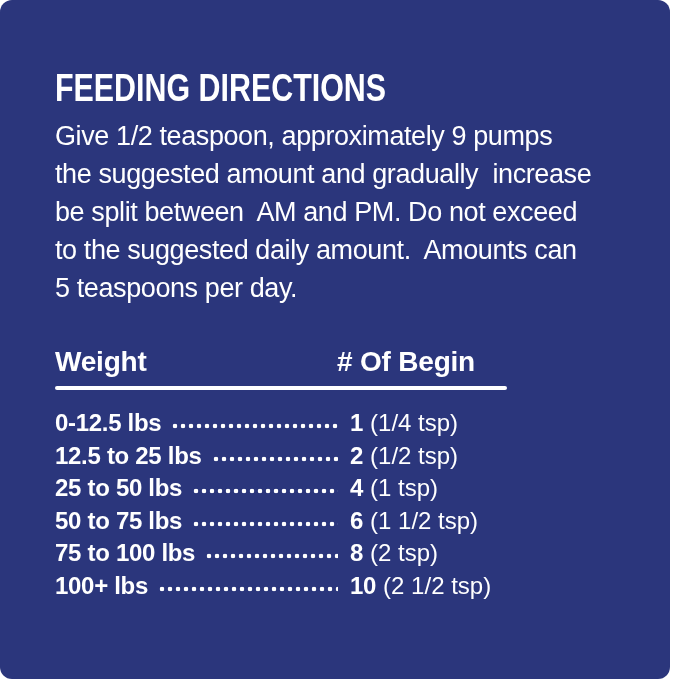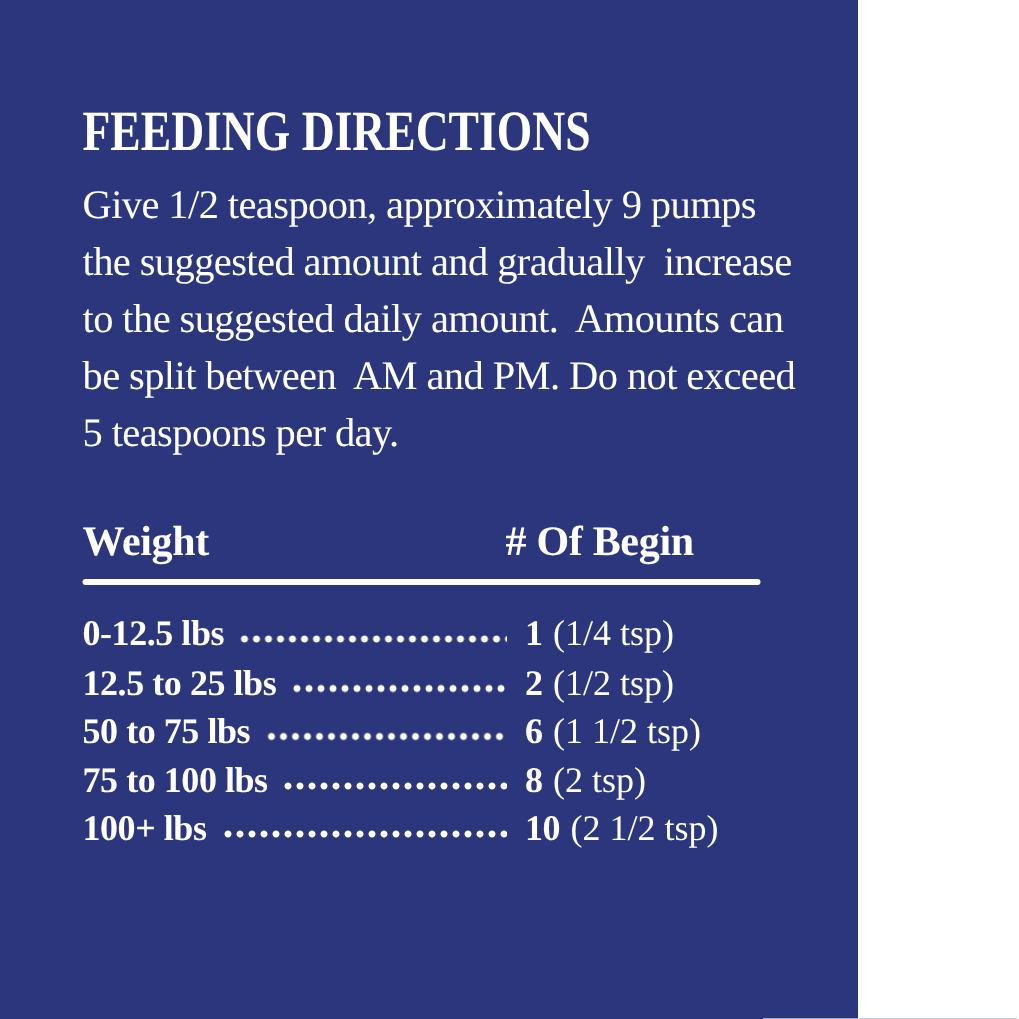"FEEDING DIRECTIONS" .panel { border-radius: none -> 12px; font-family: Liberation Serif, serif -> Liberation Sans, sans-serif; width: 572px -> 670px }
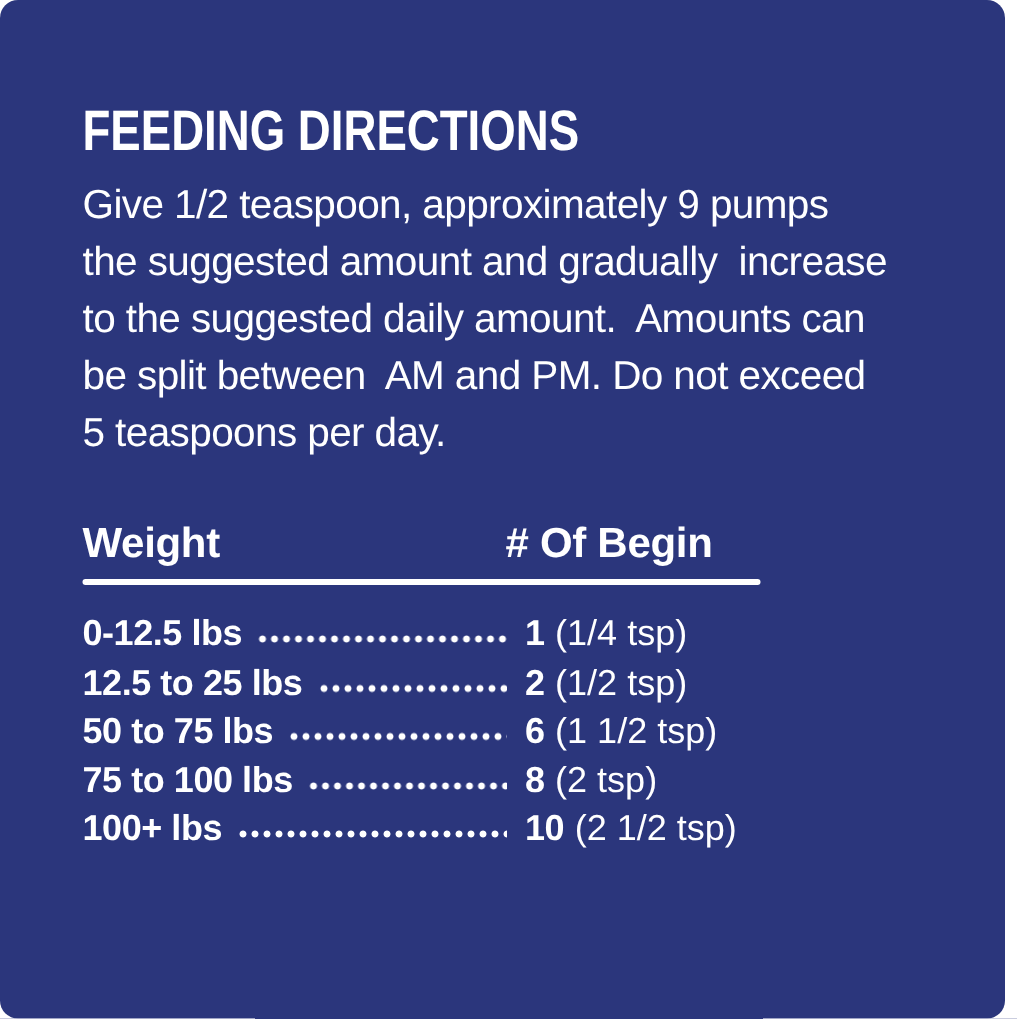"to the suggested daily amount." div.dline { order: before "be split between AM and" -> after "be split between AM and" }
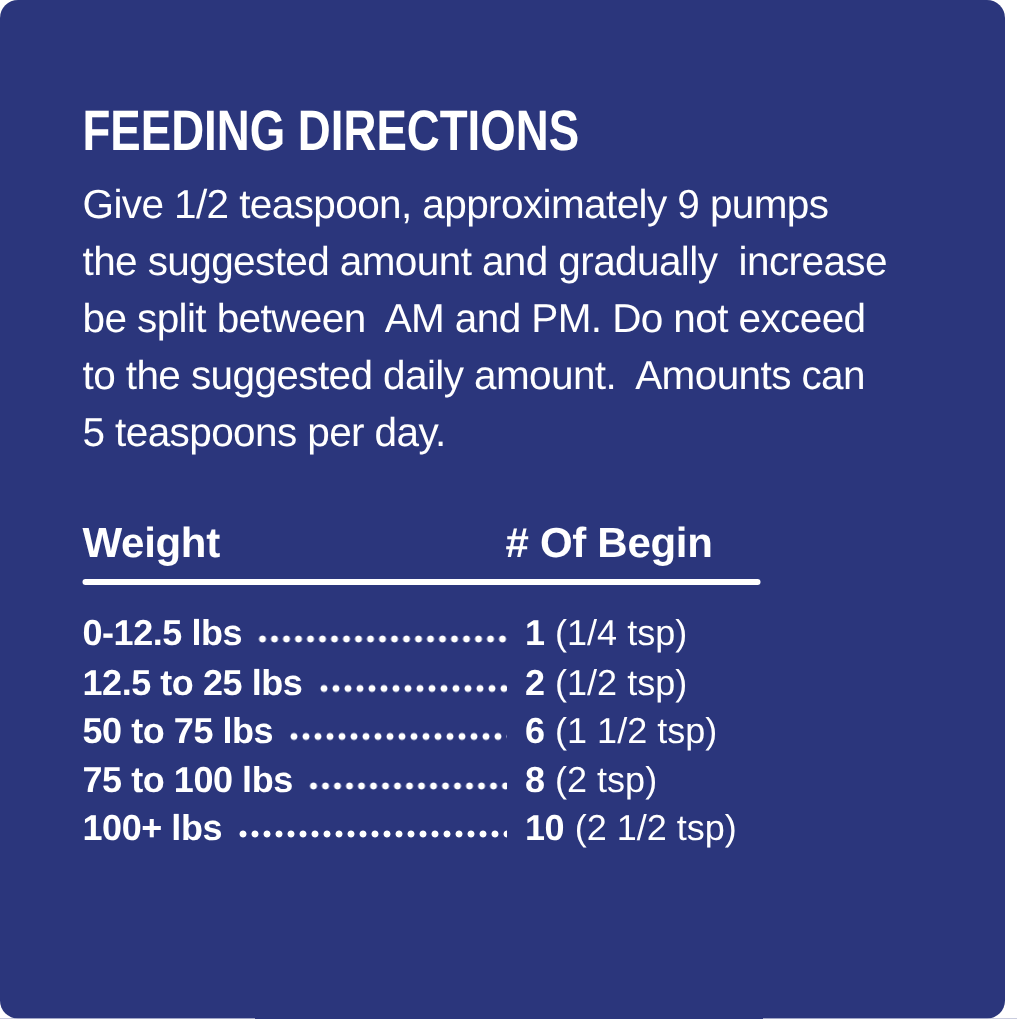"25 to 50 lbs" div.row { html: none -> <div> <span> <span>25 to 50 lbs</span> <span></span> </span> <span> <span>4</span><span>(1 tsp)</span> </span> </div> }
